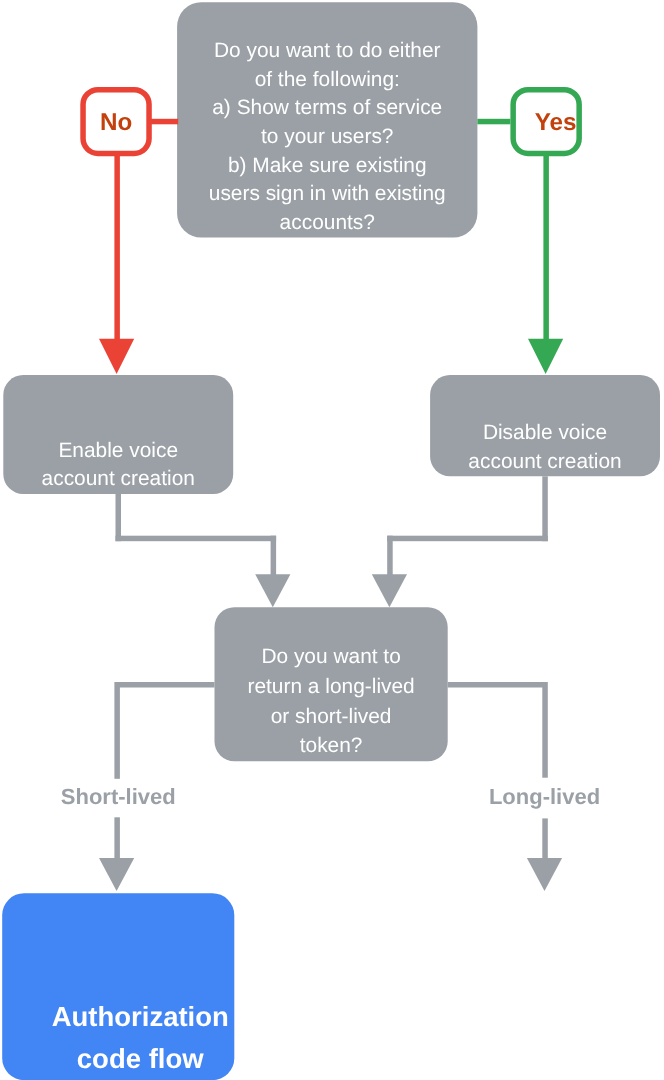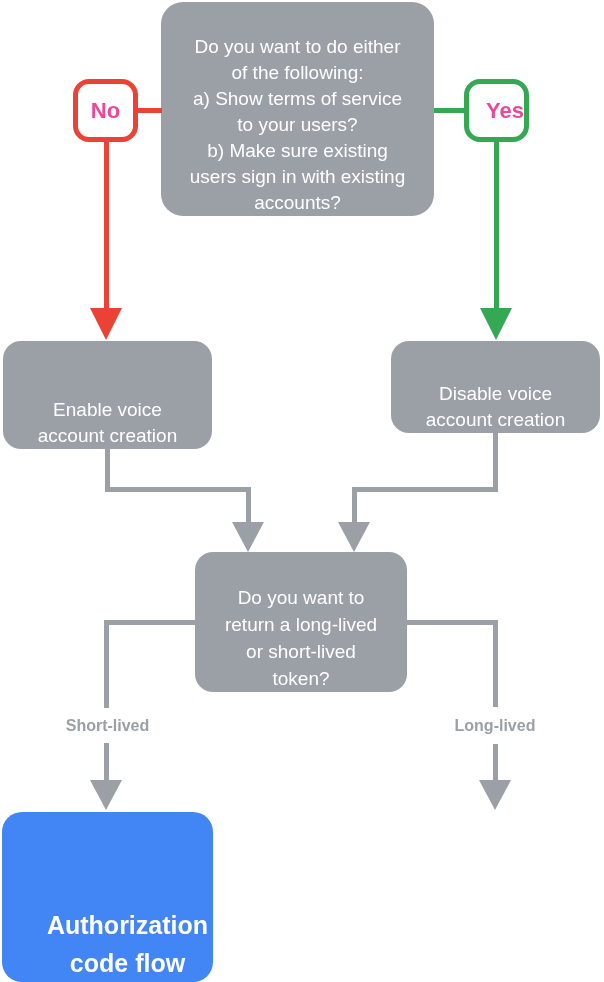"No" .badge { color: #ec4899 -> #c2410c }
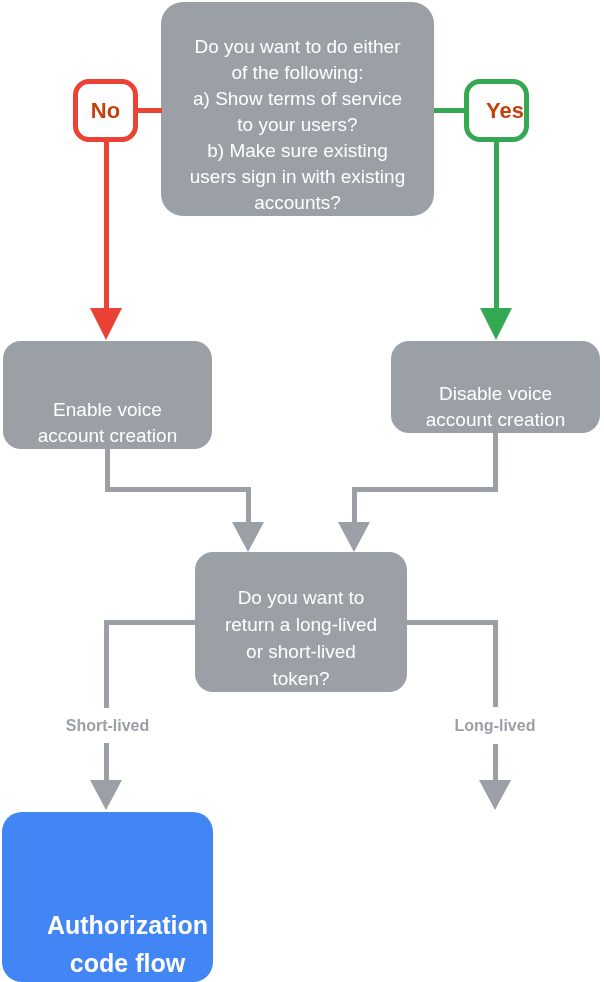"Short-lived" .branch-label { font-size: 16px -> 20px }
